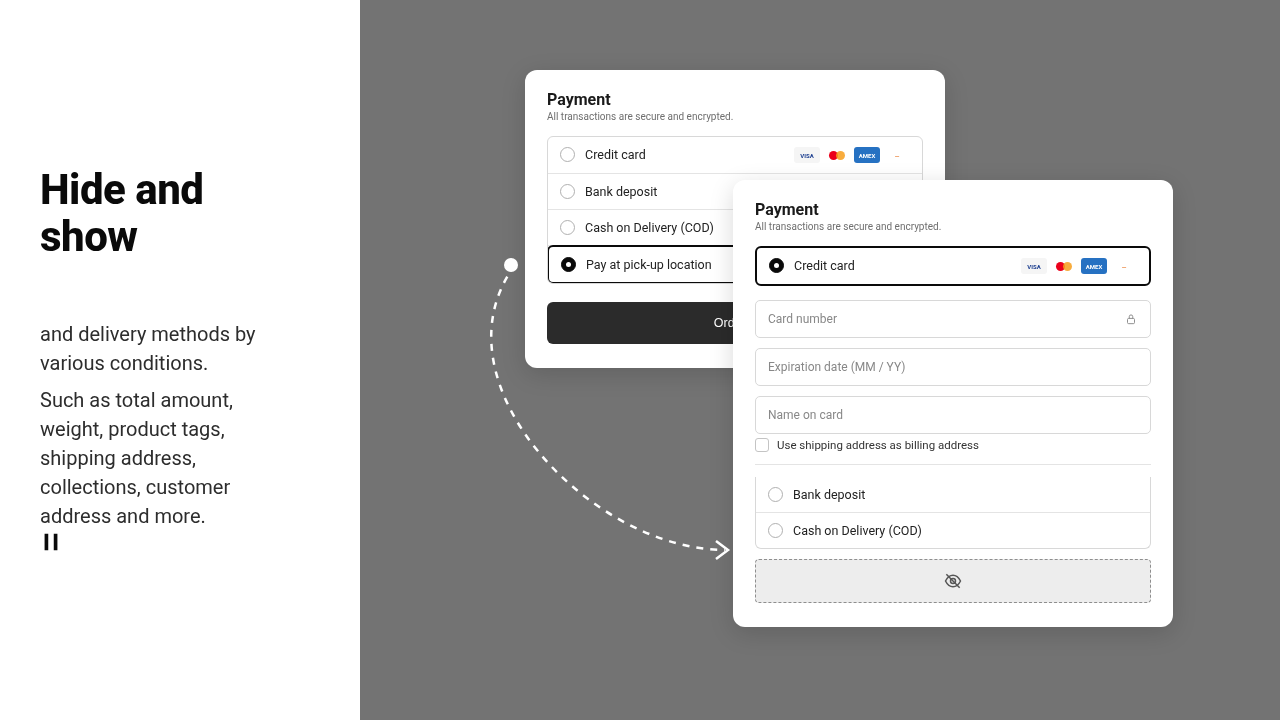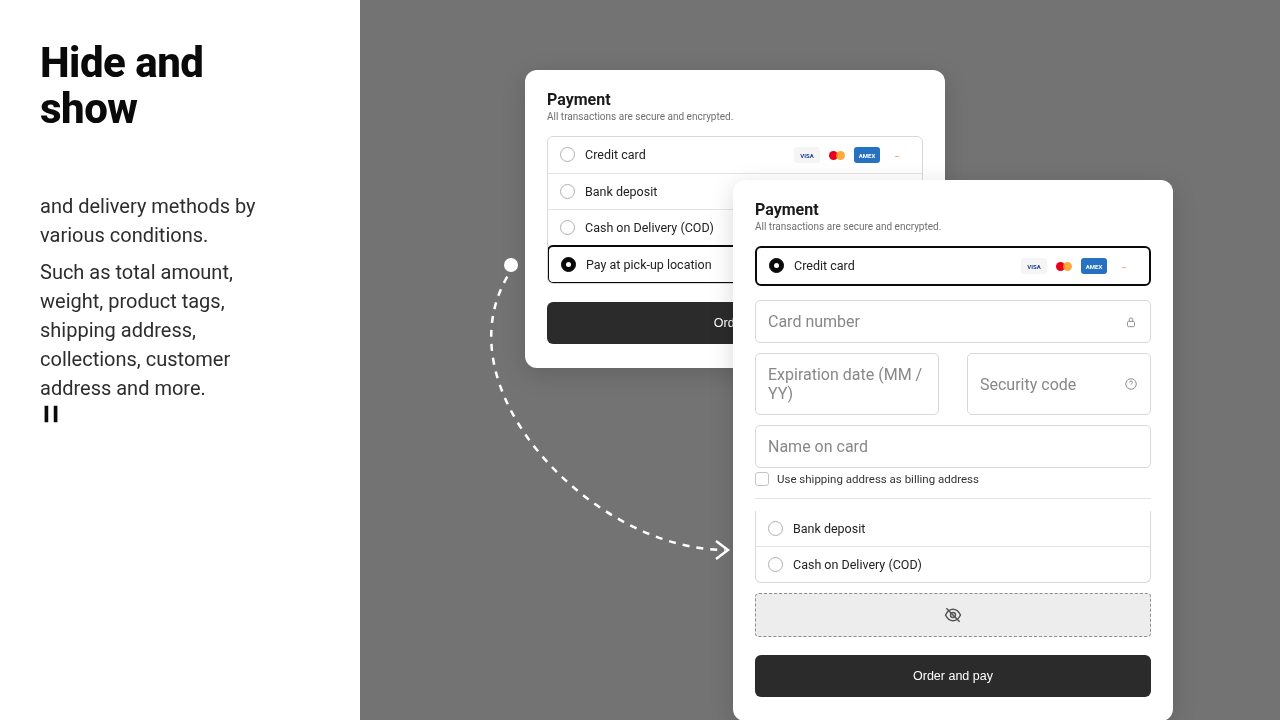"Hide and" .left-pane { justify-content: flex-start -> center }
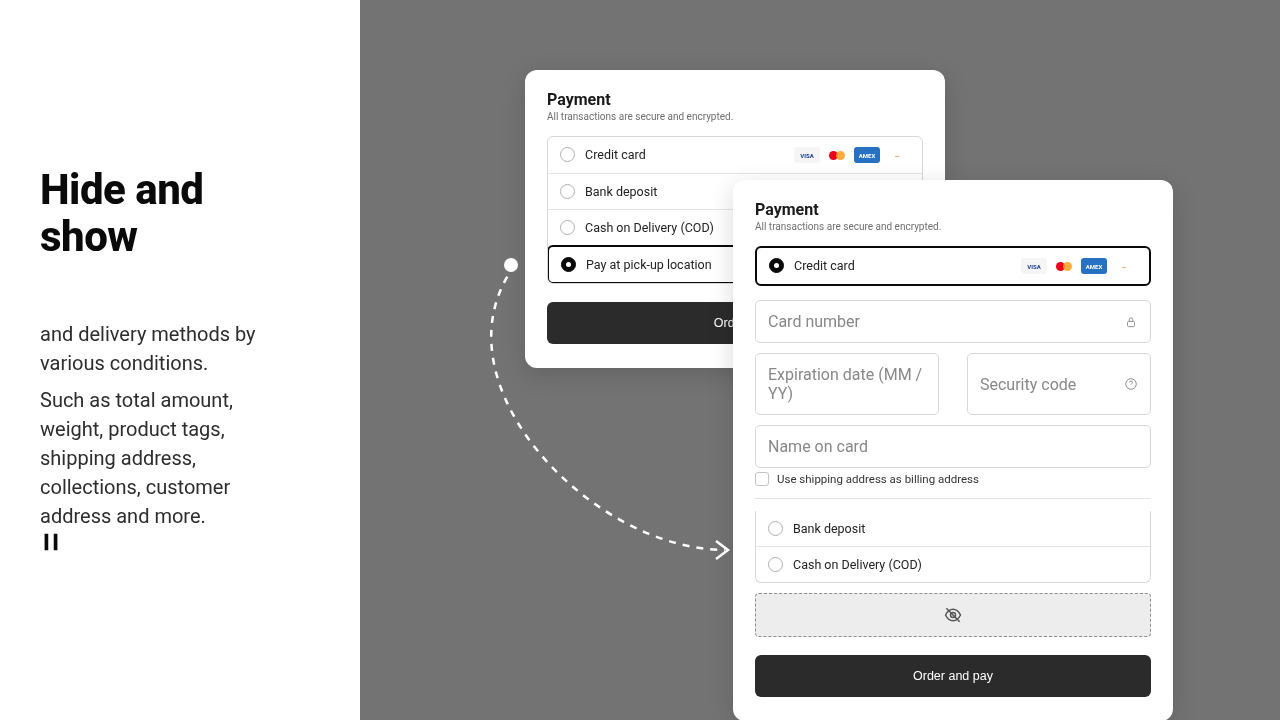"Card number" .field { align-items: center -> flex-start; font-size: 16px -> 12px }
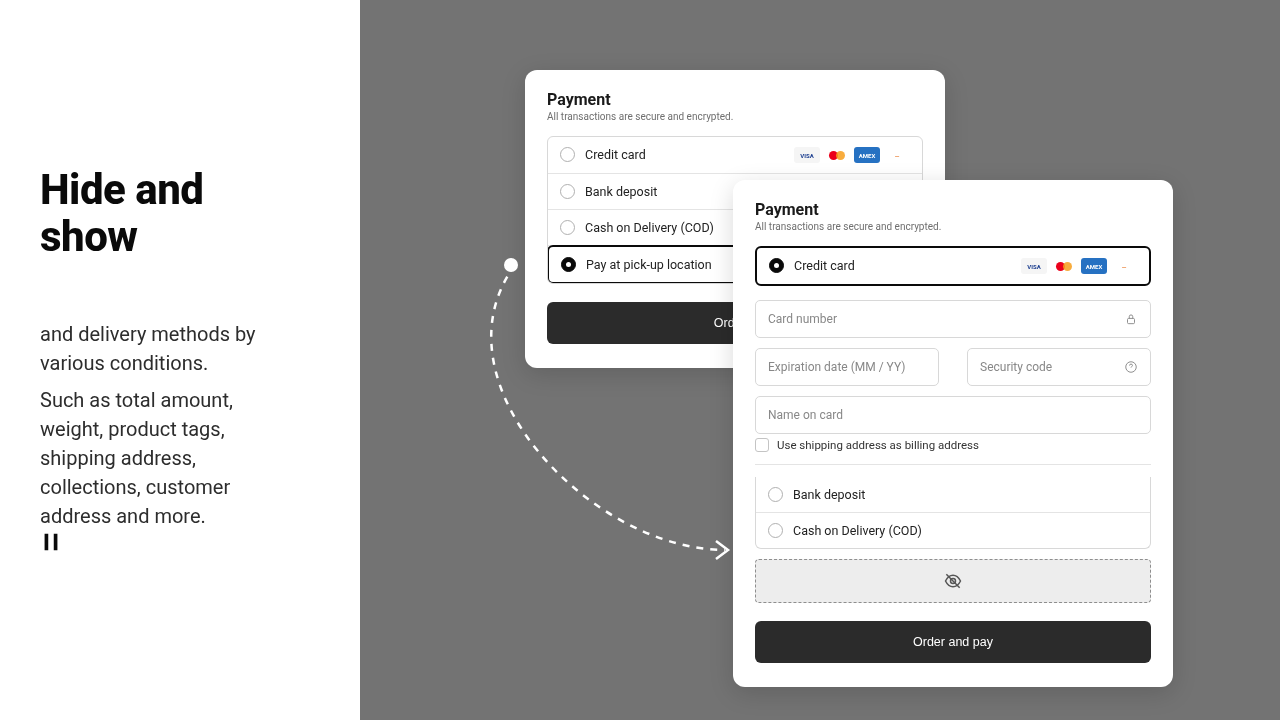"Security code" div.field { html: <div> <span>Security code</span> <svg> <circle></circle> <path></path> </svg> </div> -> none }
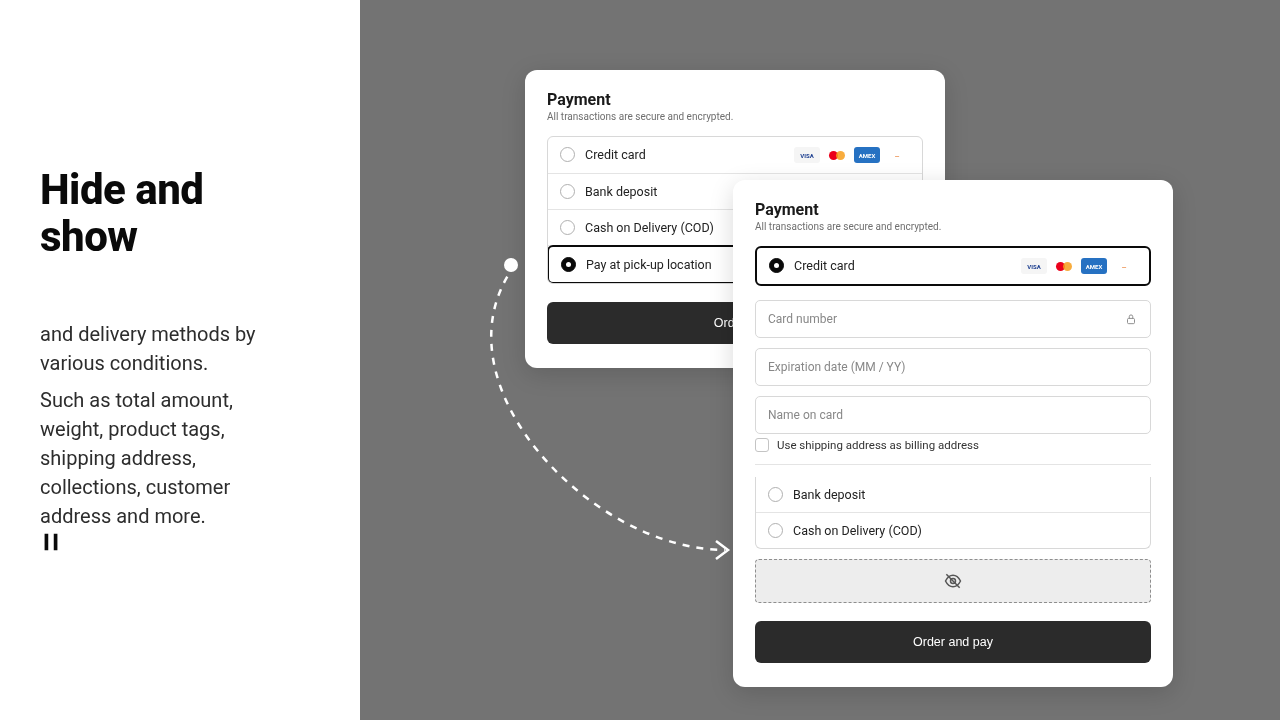"Order and pay" button.order-btn { html: <button>Order and pay</button> -> none }
